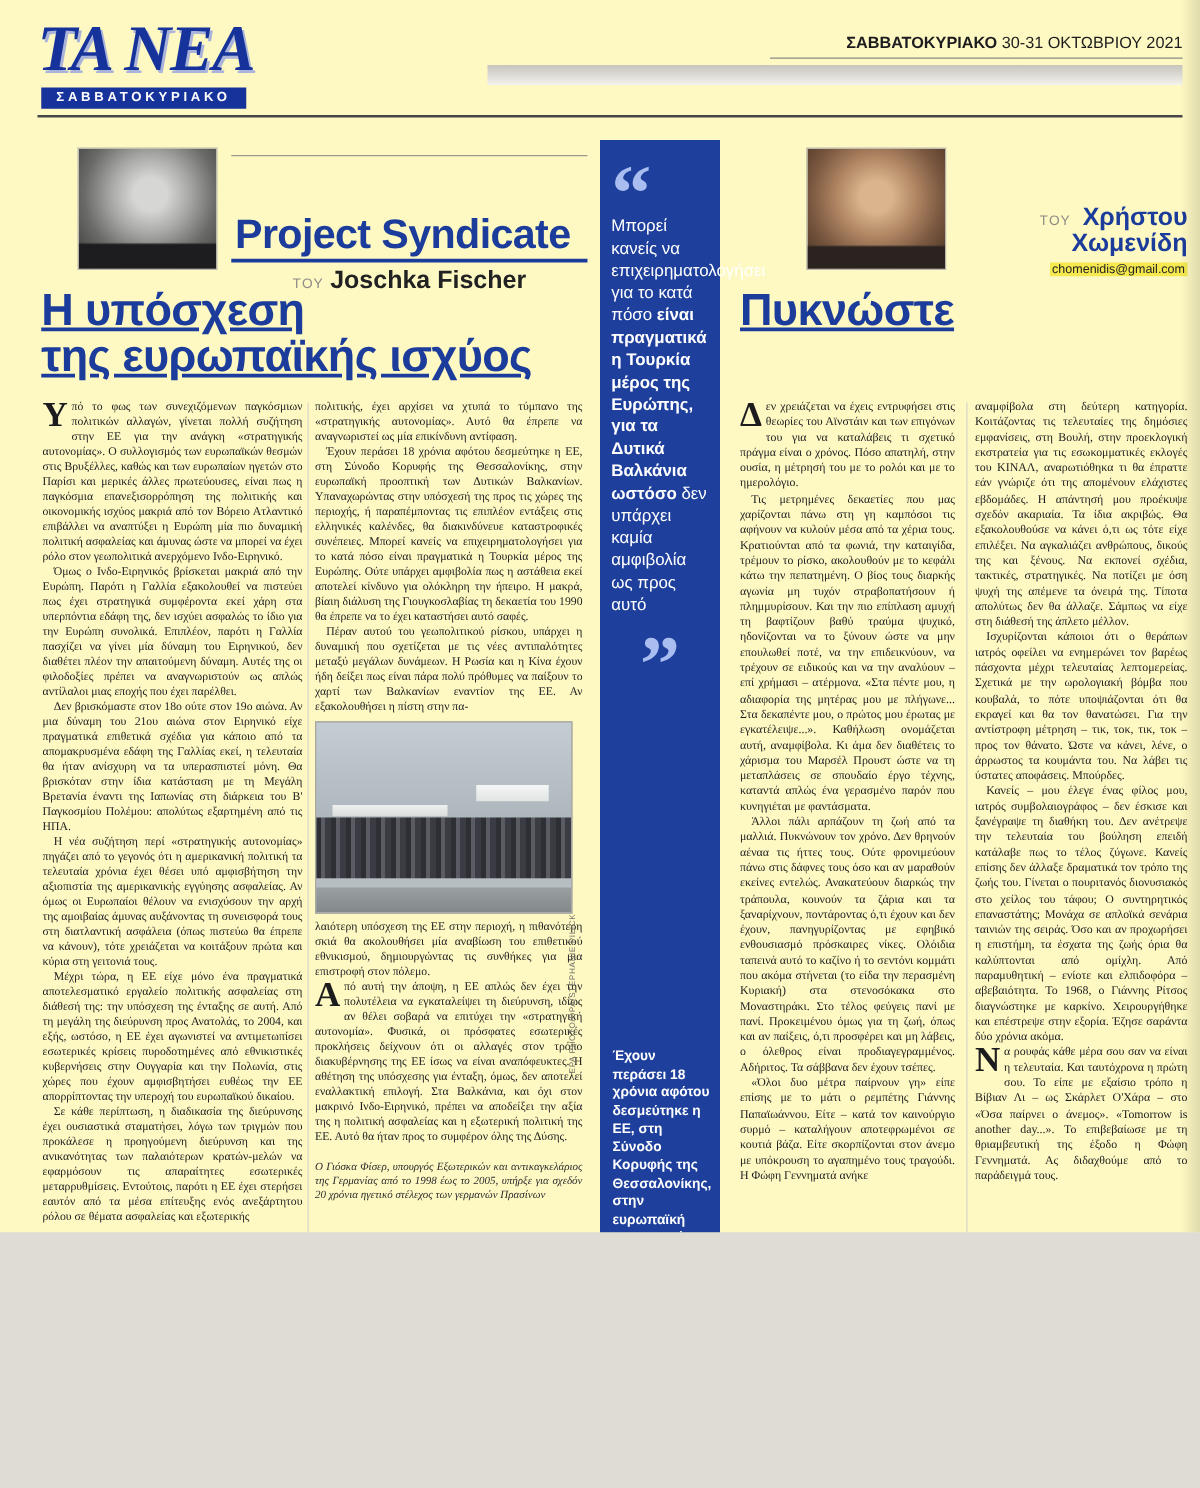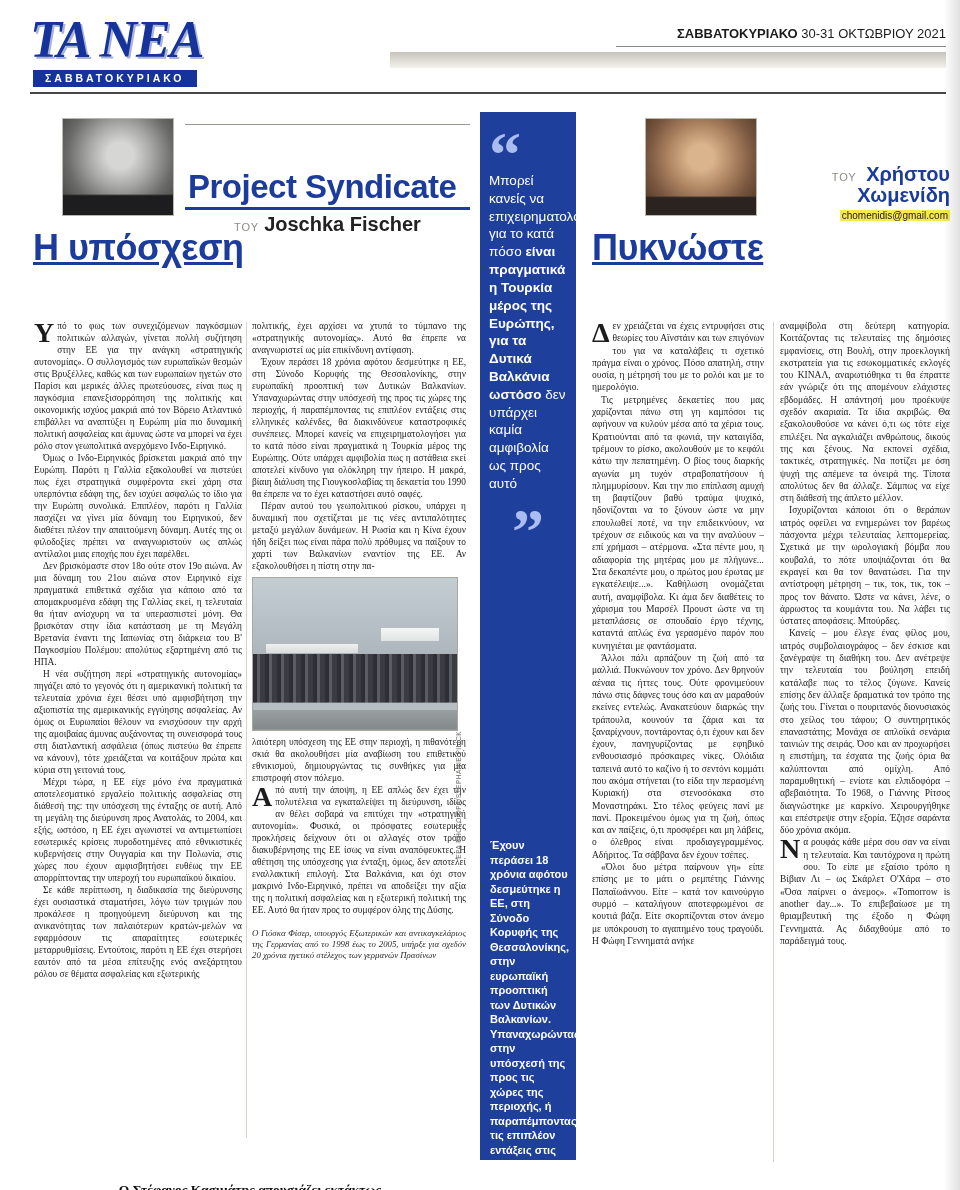"ΤΑ ΝΕΑ" .page { background: #ffffff -> #fef9c3; height: 1190px -> 986px }
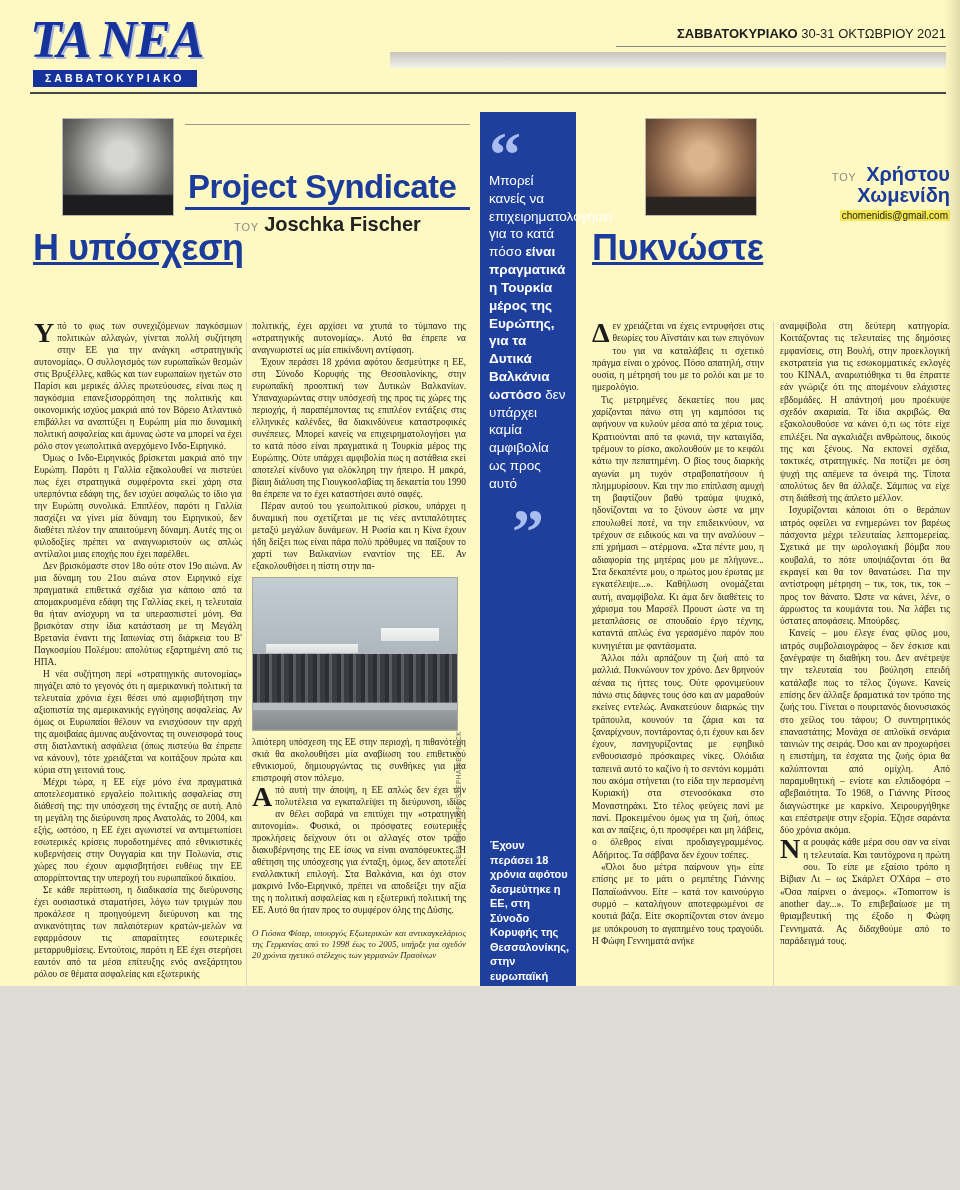"της ευρωπαϊκής ισχύος" span { html: none -> <span>της ευρωπαϊκής ισχύος</span> }
